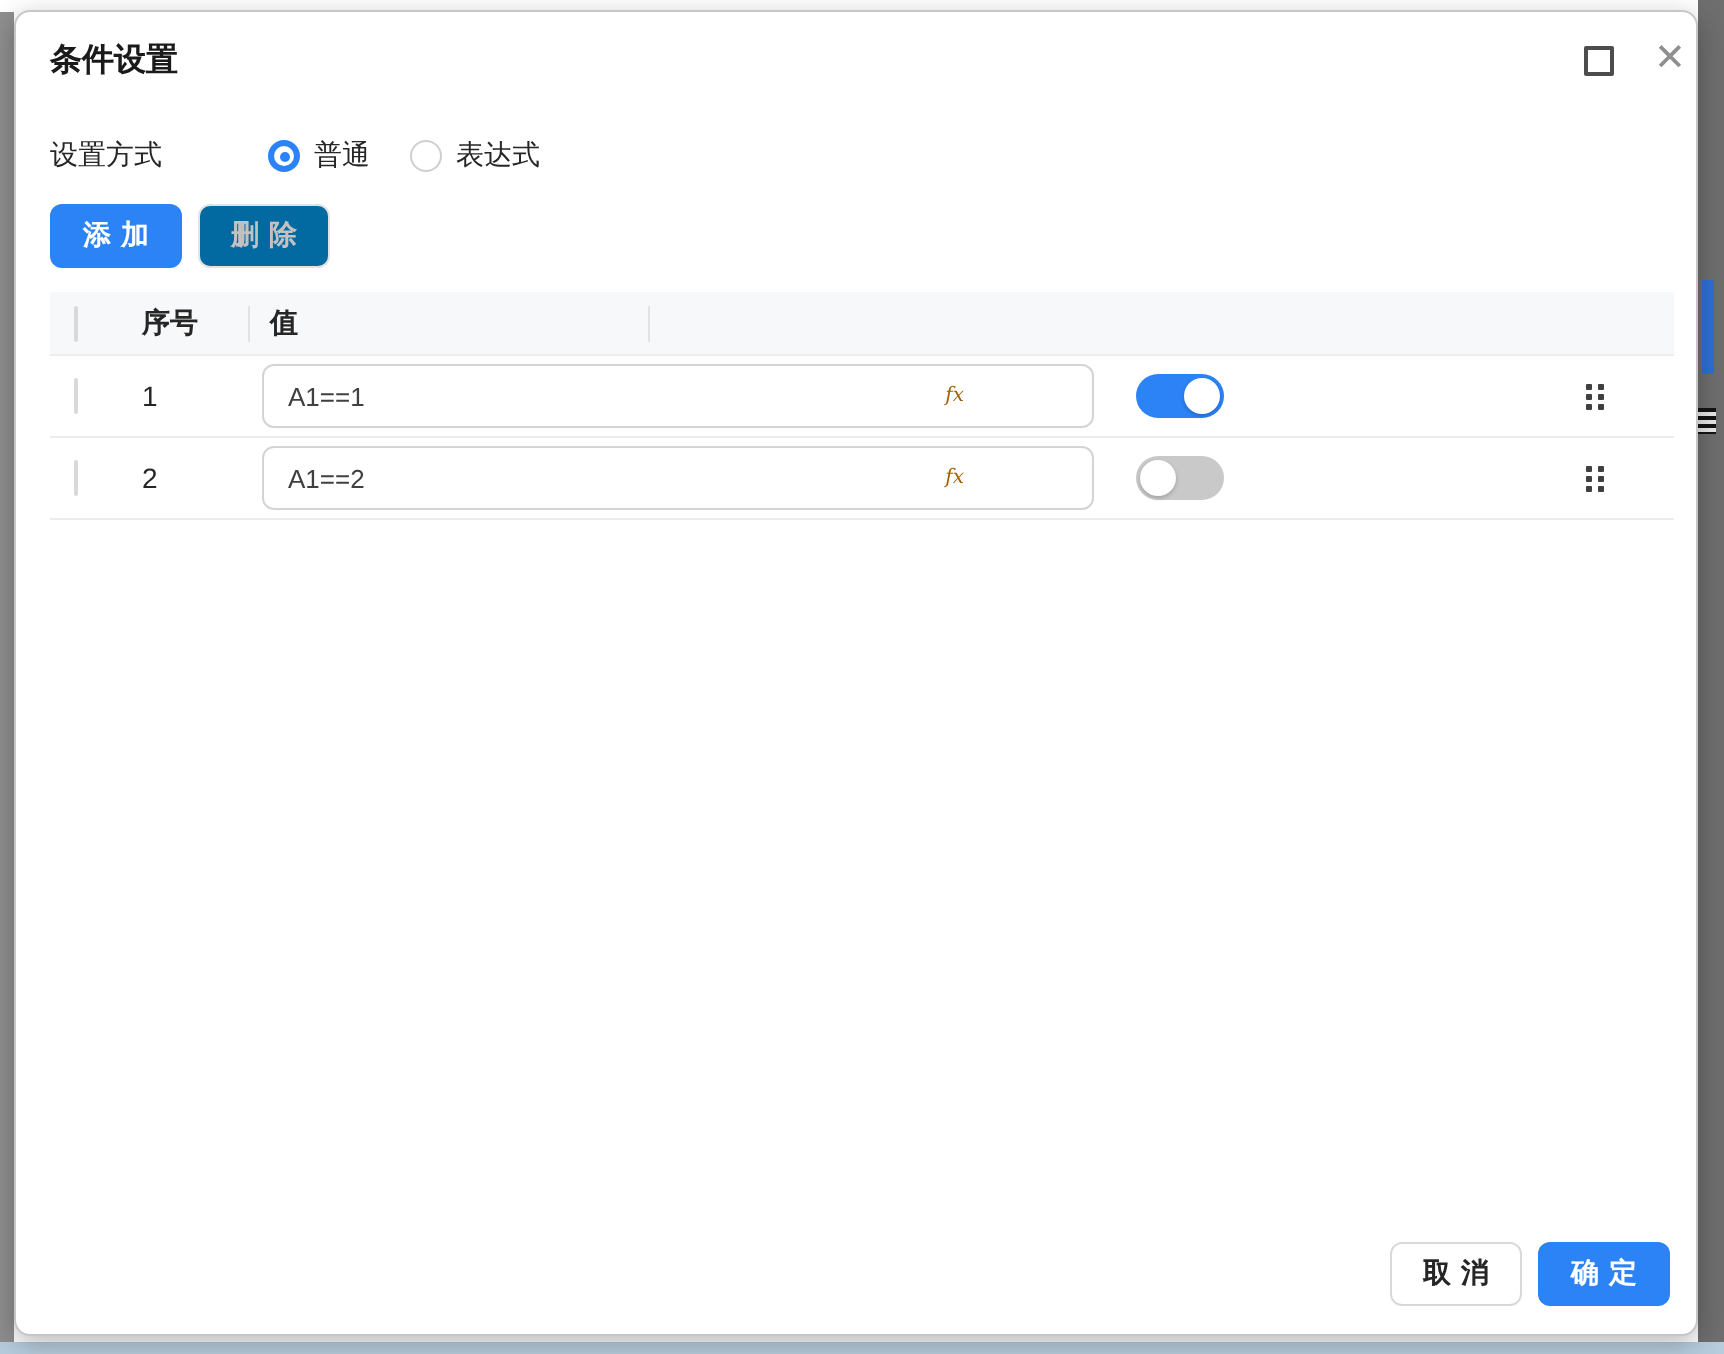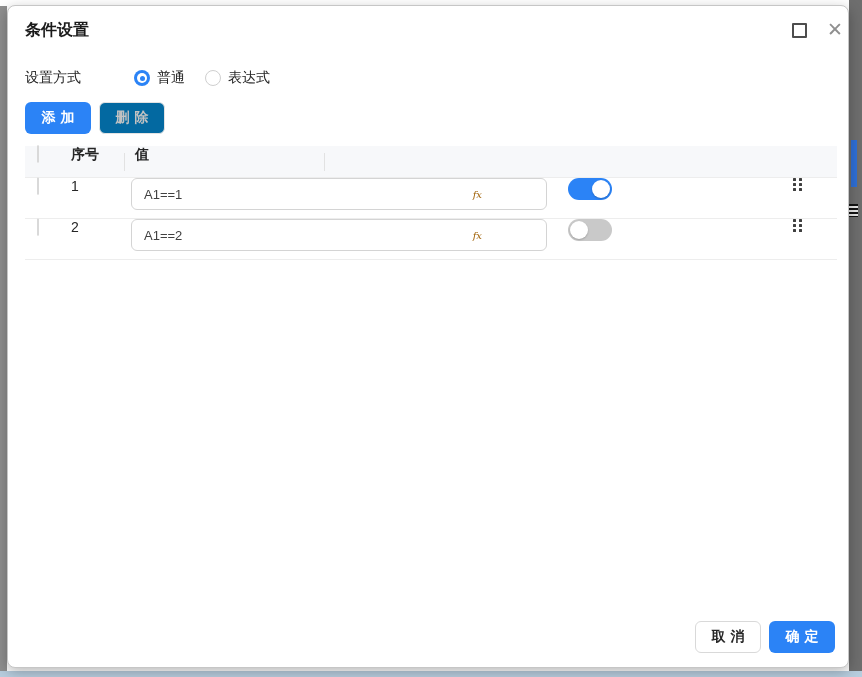"序号" .t-row { align-items: none -> center }
